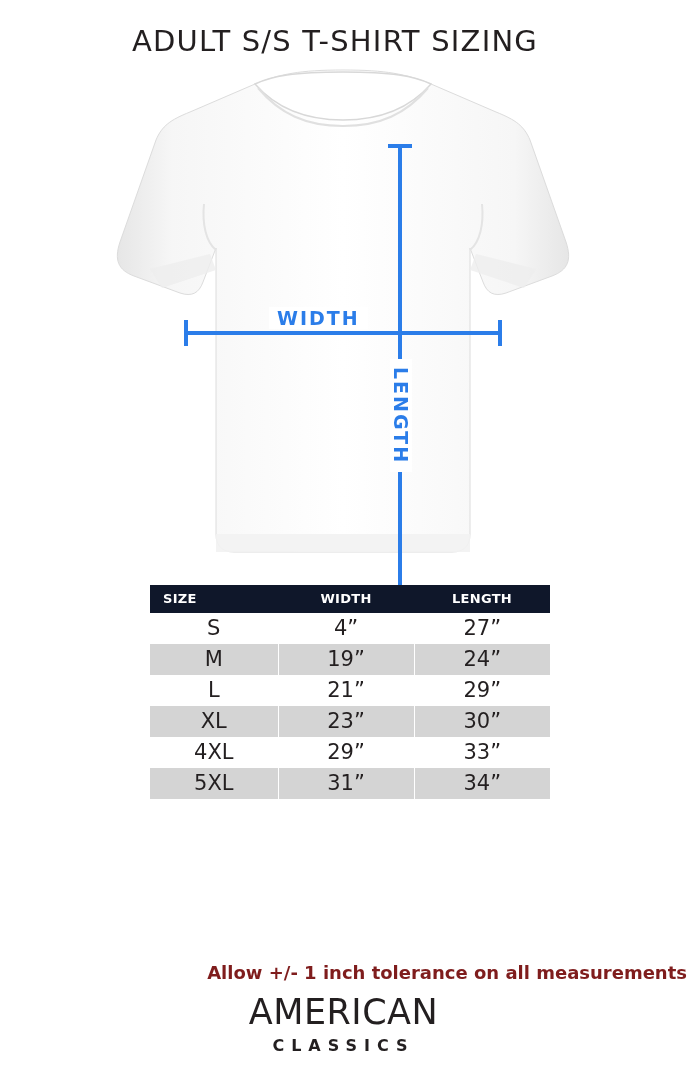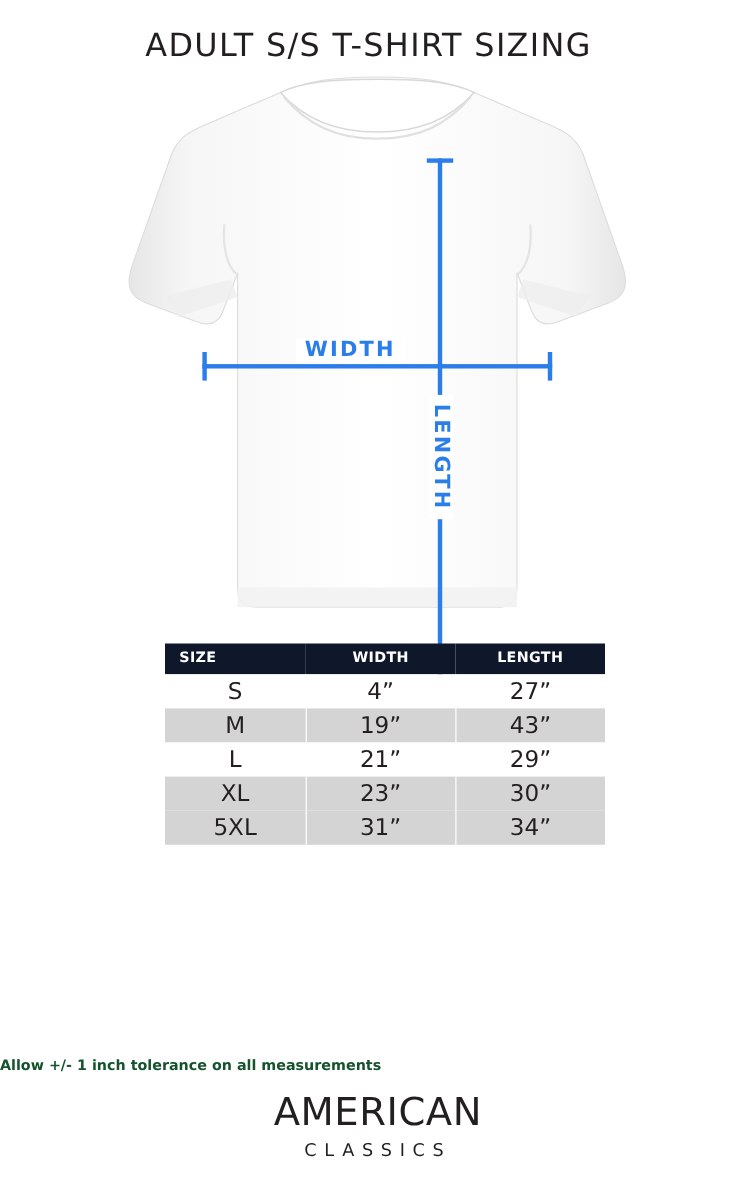"43”" td { text: 43 -> 24 }
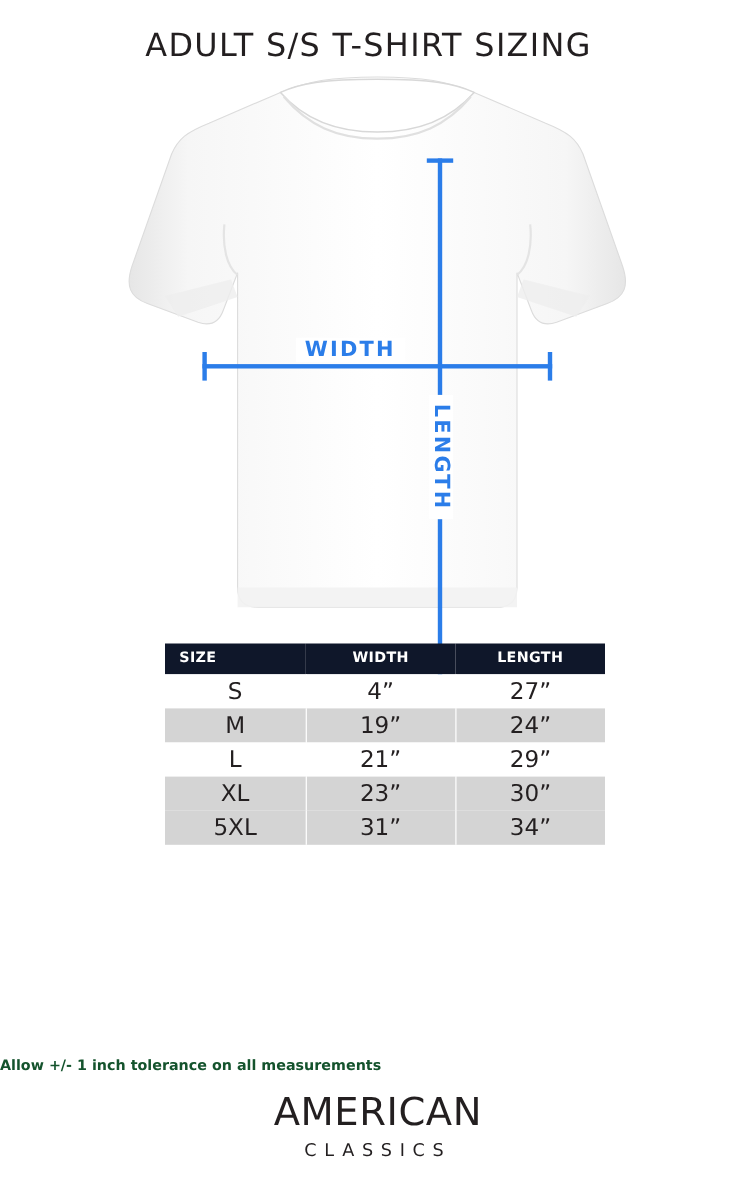"4XL" tr.odd { html: none -> <tr> <td>4XL</td> <td>29”</td> <td>33”</td> </tr> }
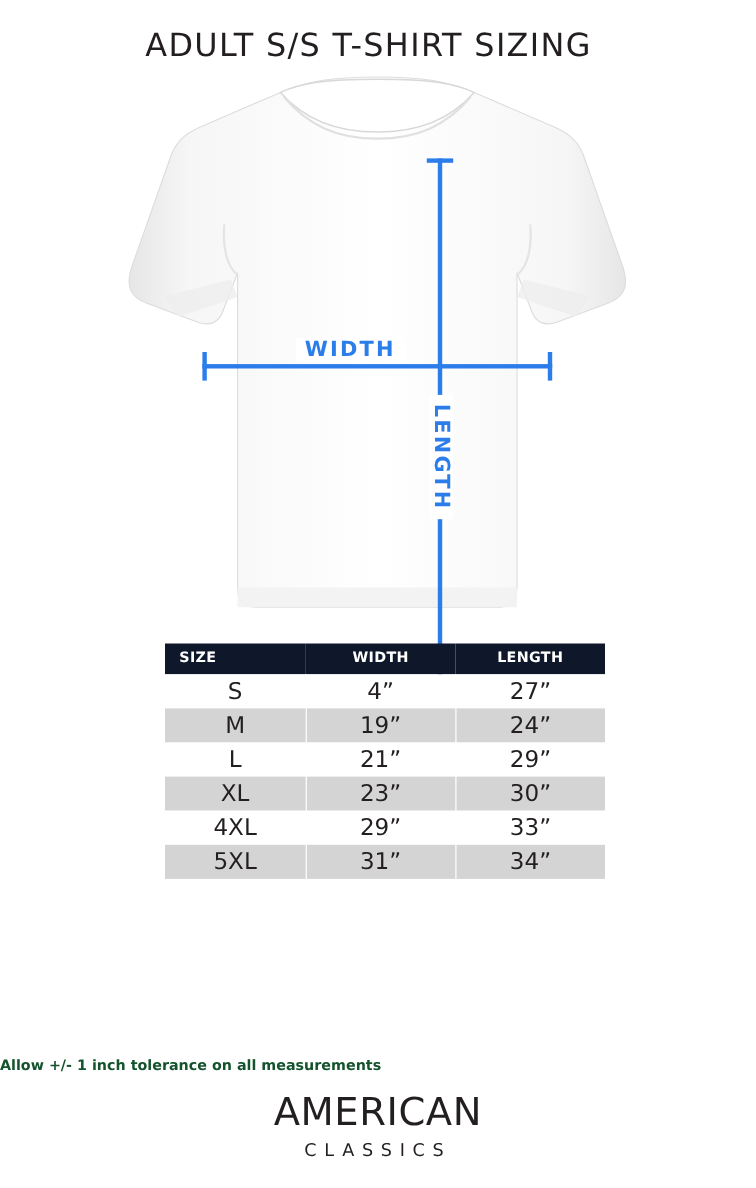"Allow +/- 1 inch tolerance" .tolerance { color: #14532d -> #7f1d1d; font-size: 13px -> 18px; text-align: left -> right }
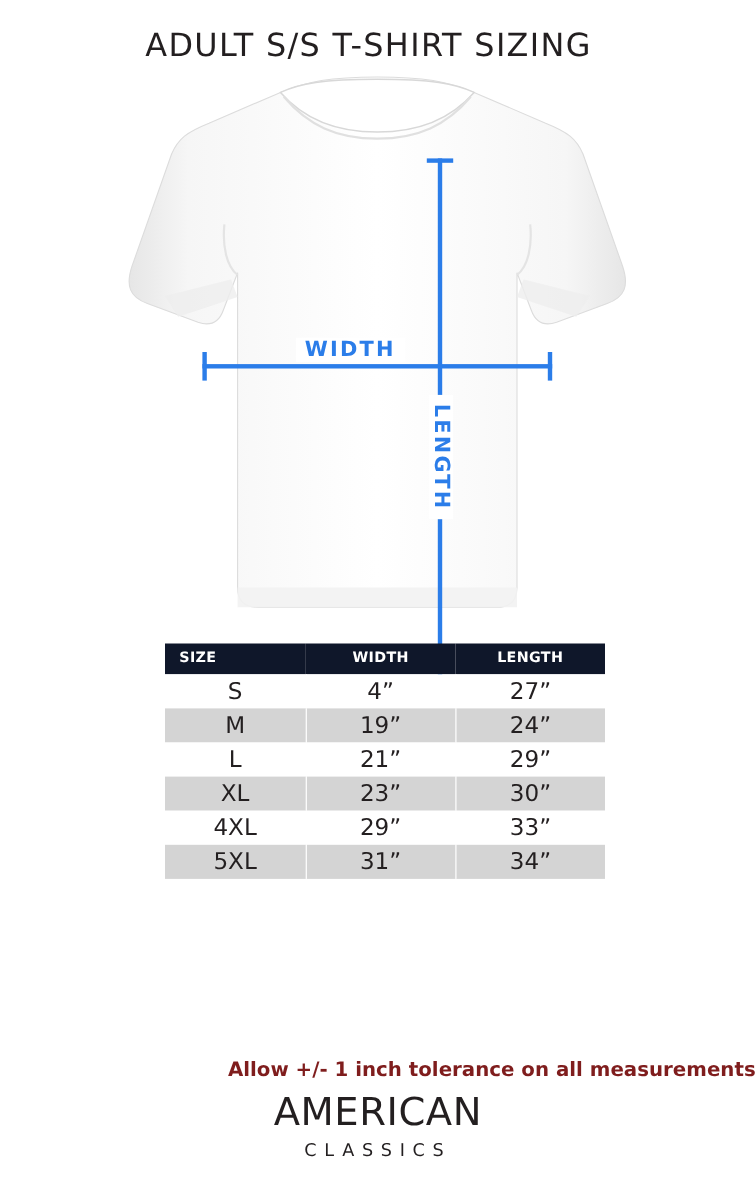"CLASSICS" .brand-sub { font-weight: 400 -> 700 }
